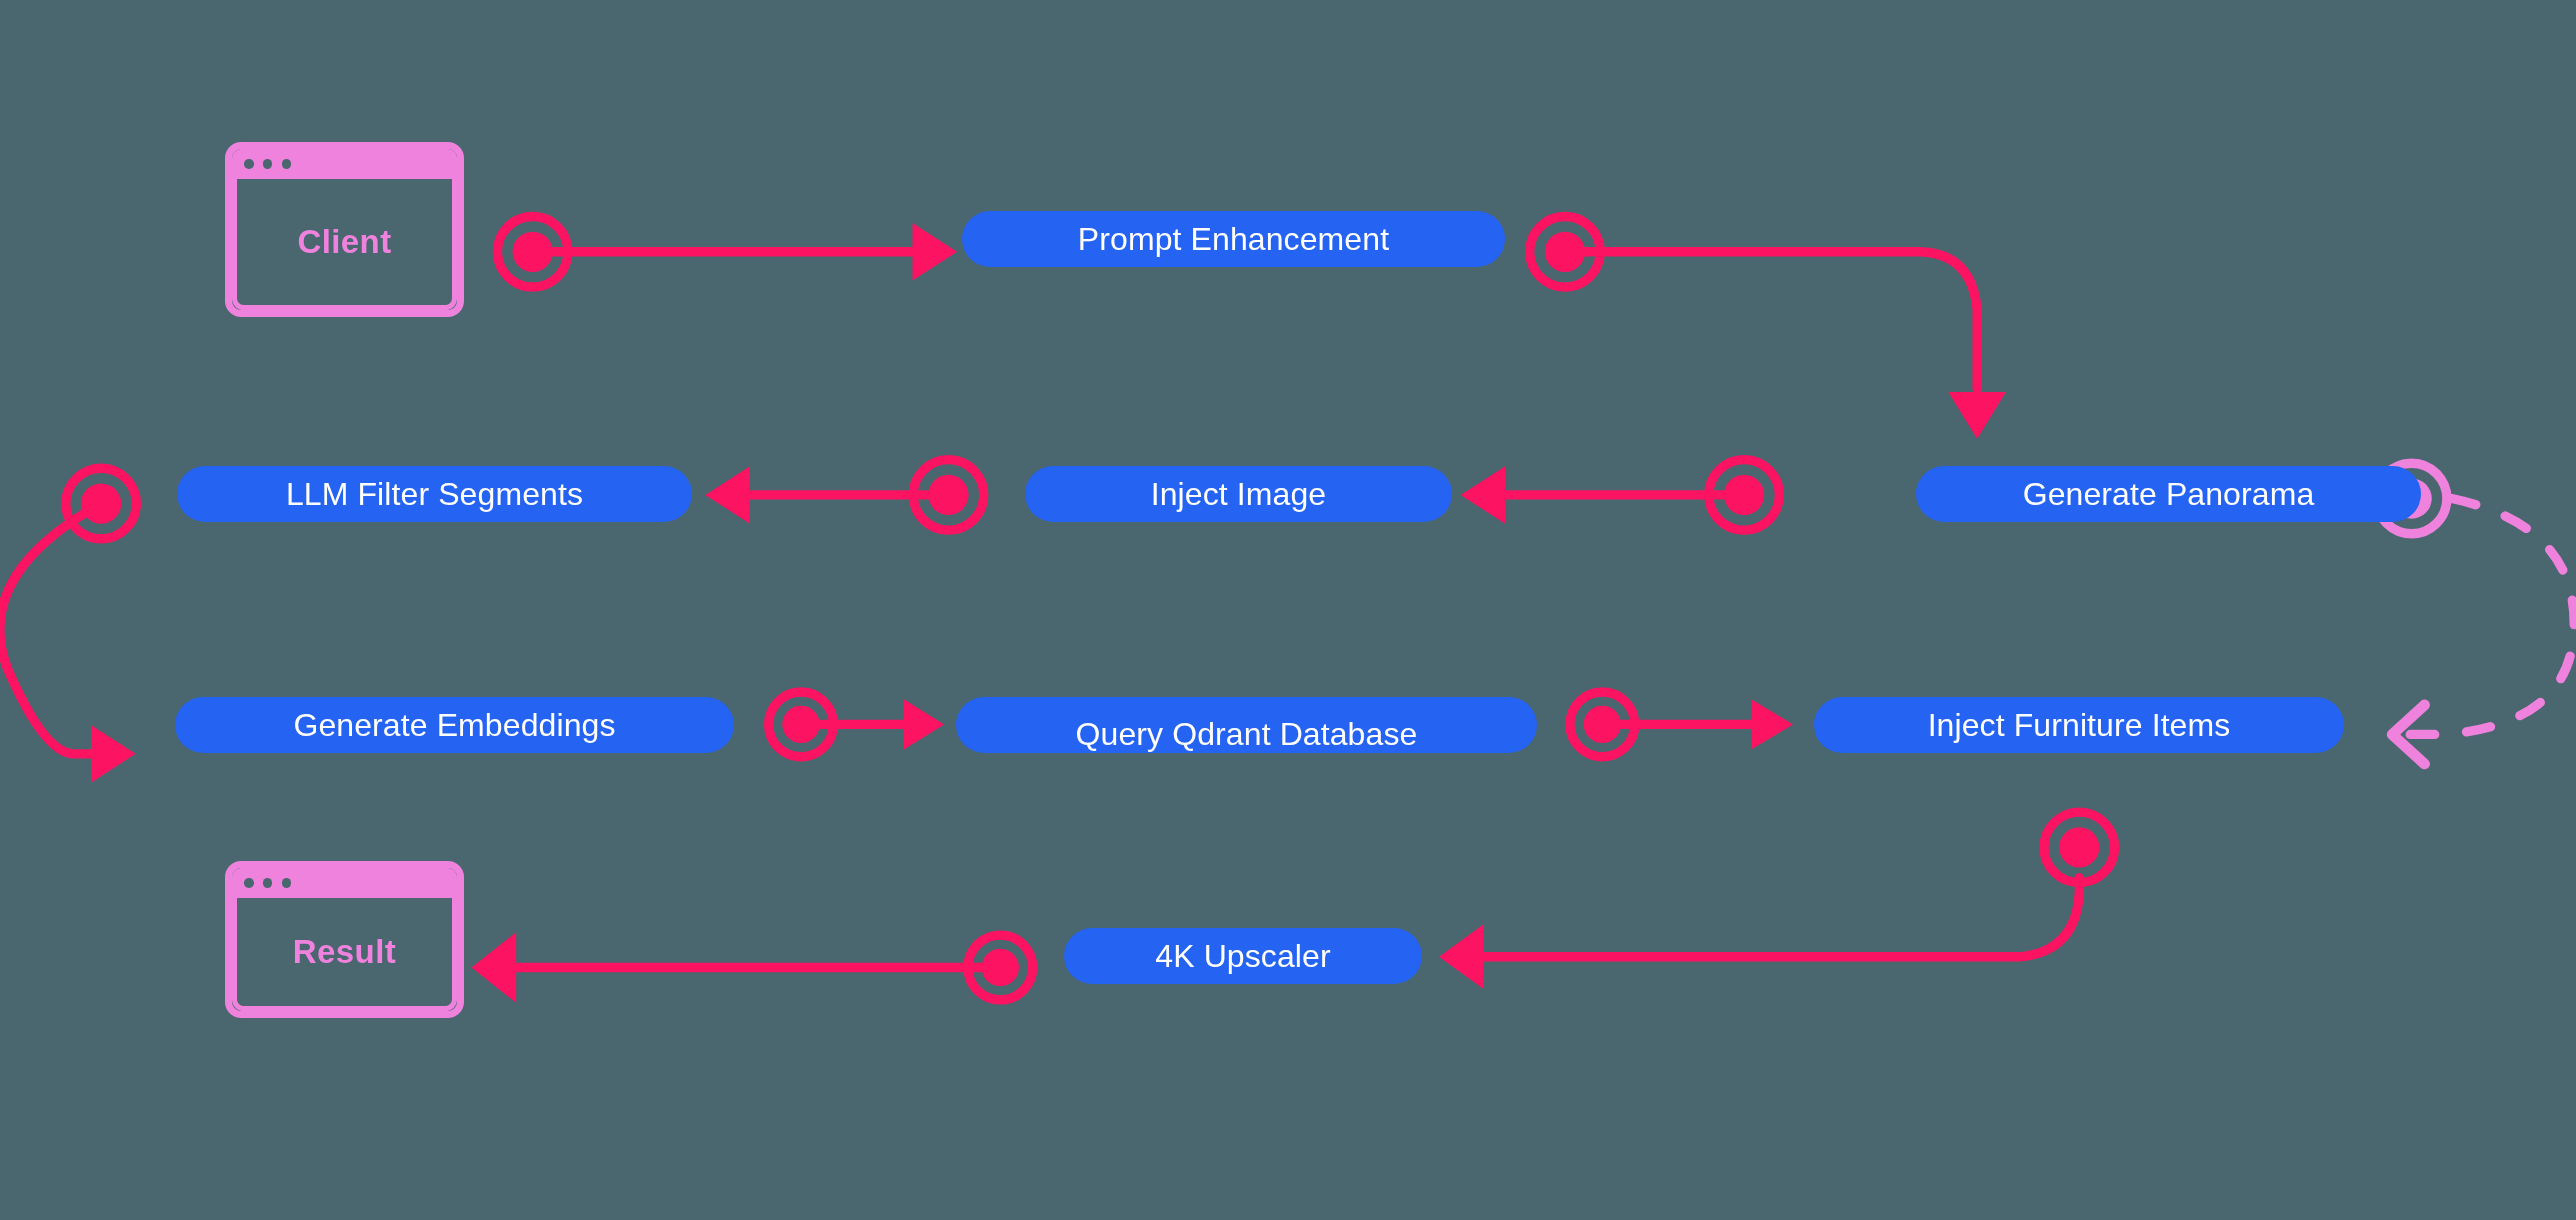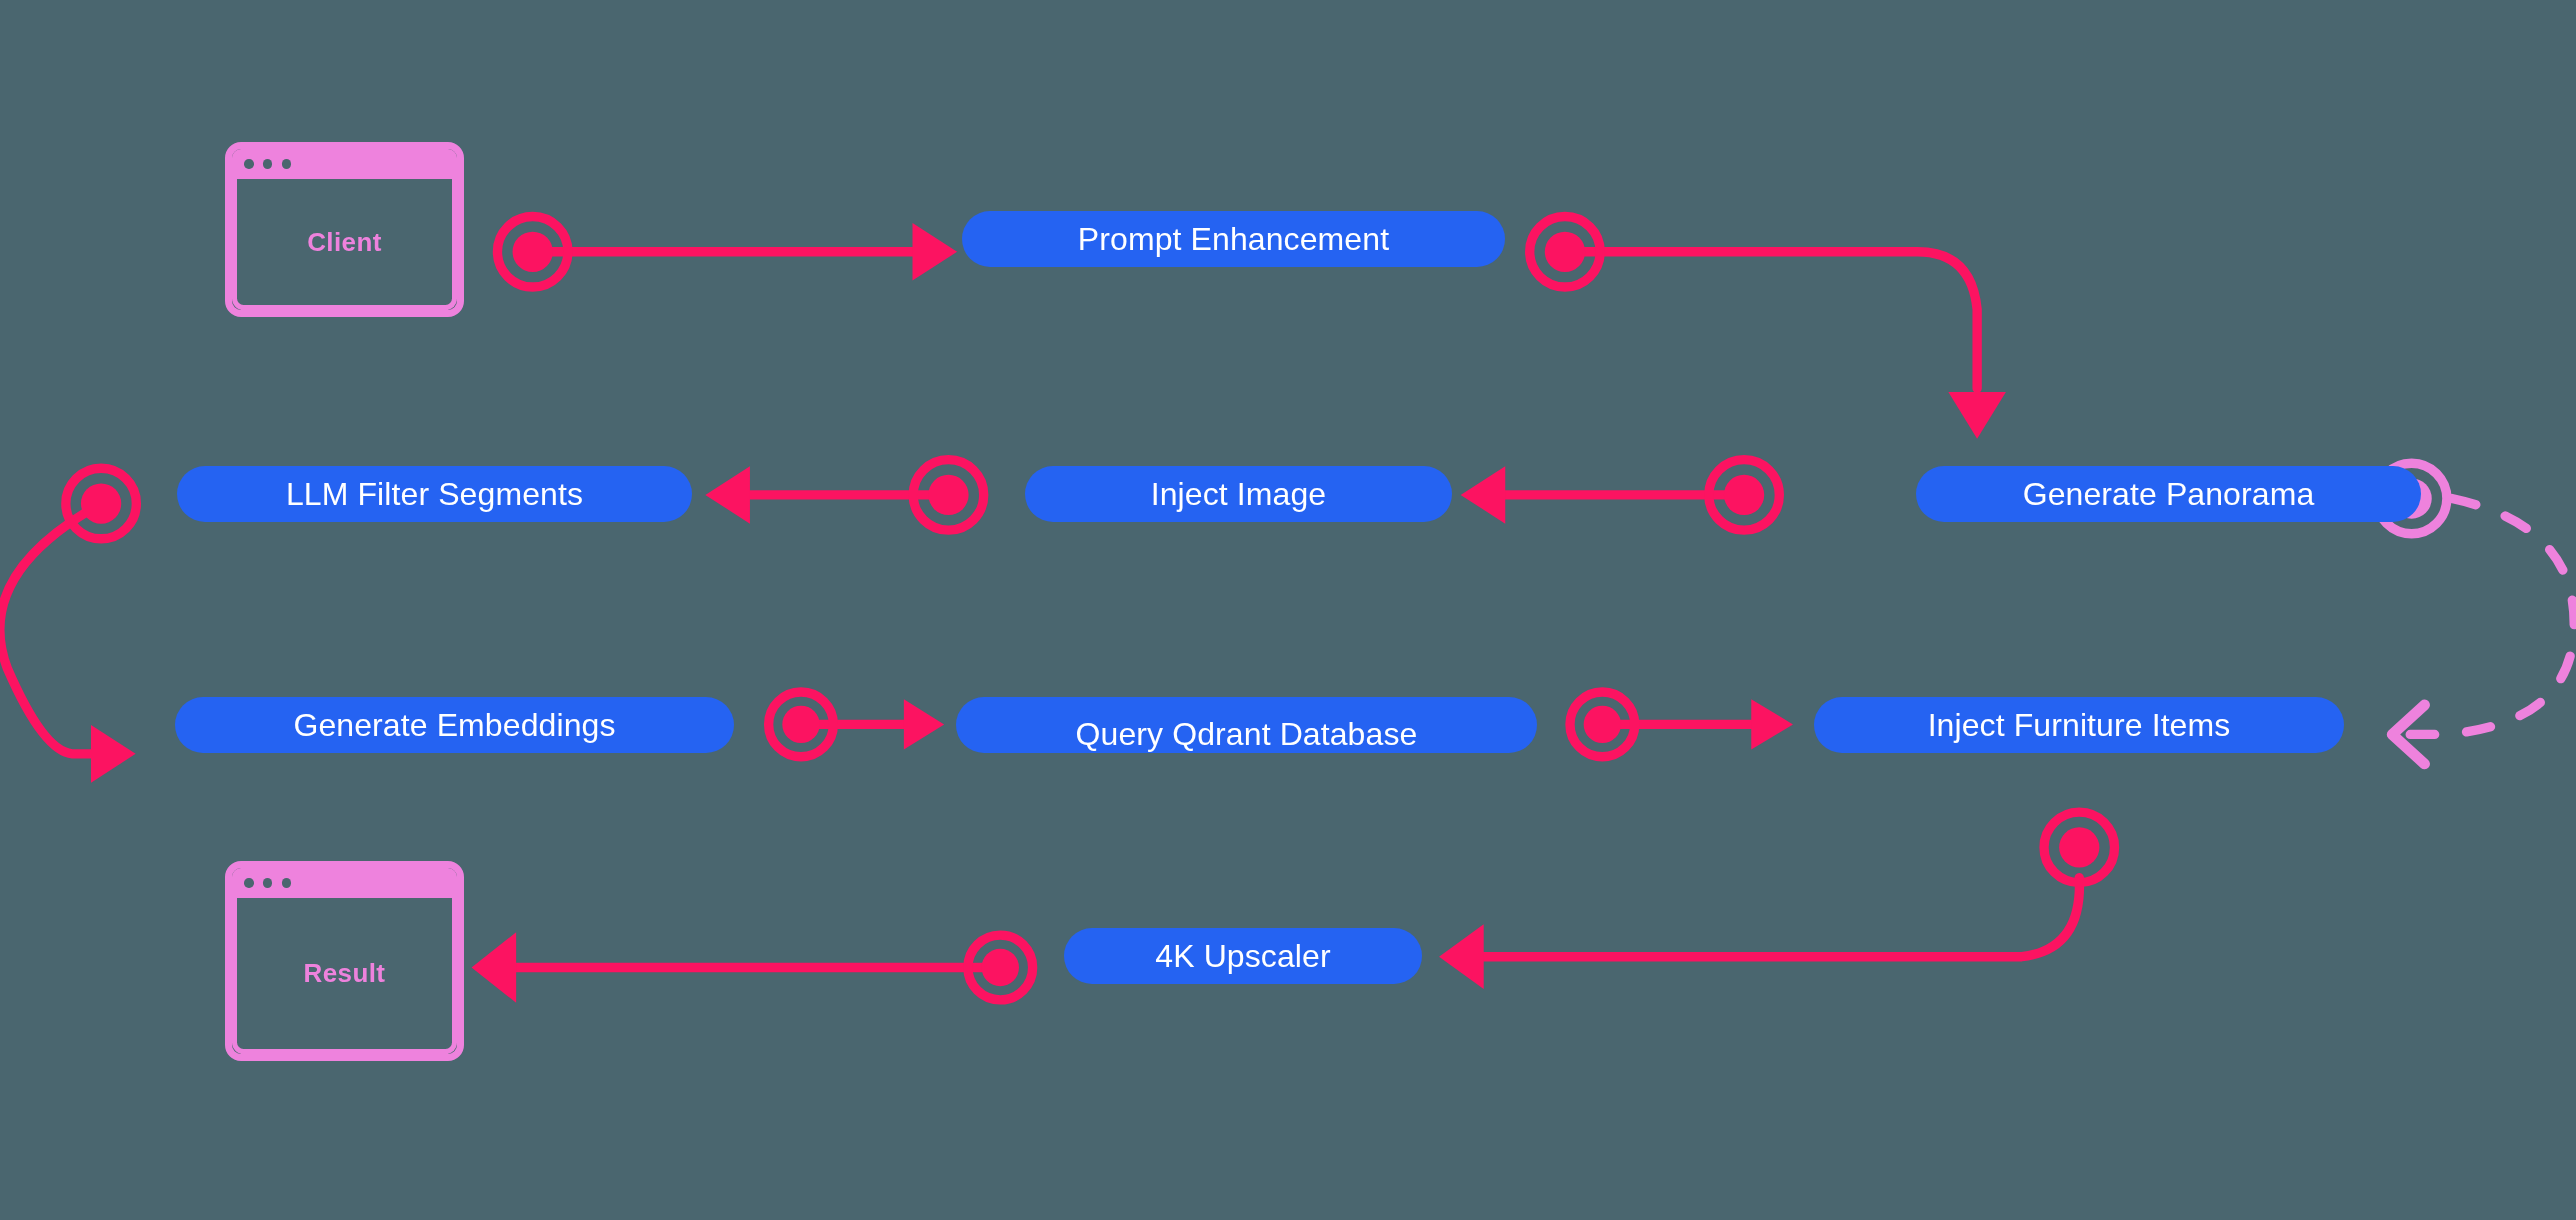"Client" .window-label { font-size: 26px -> 33px }
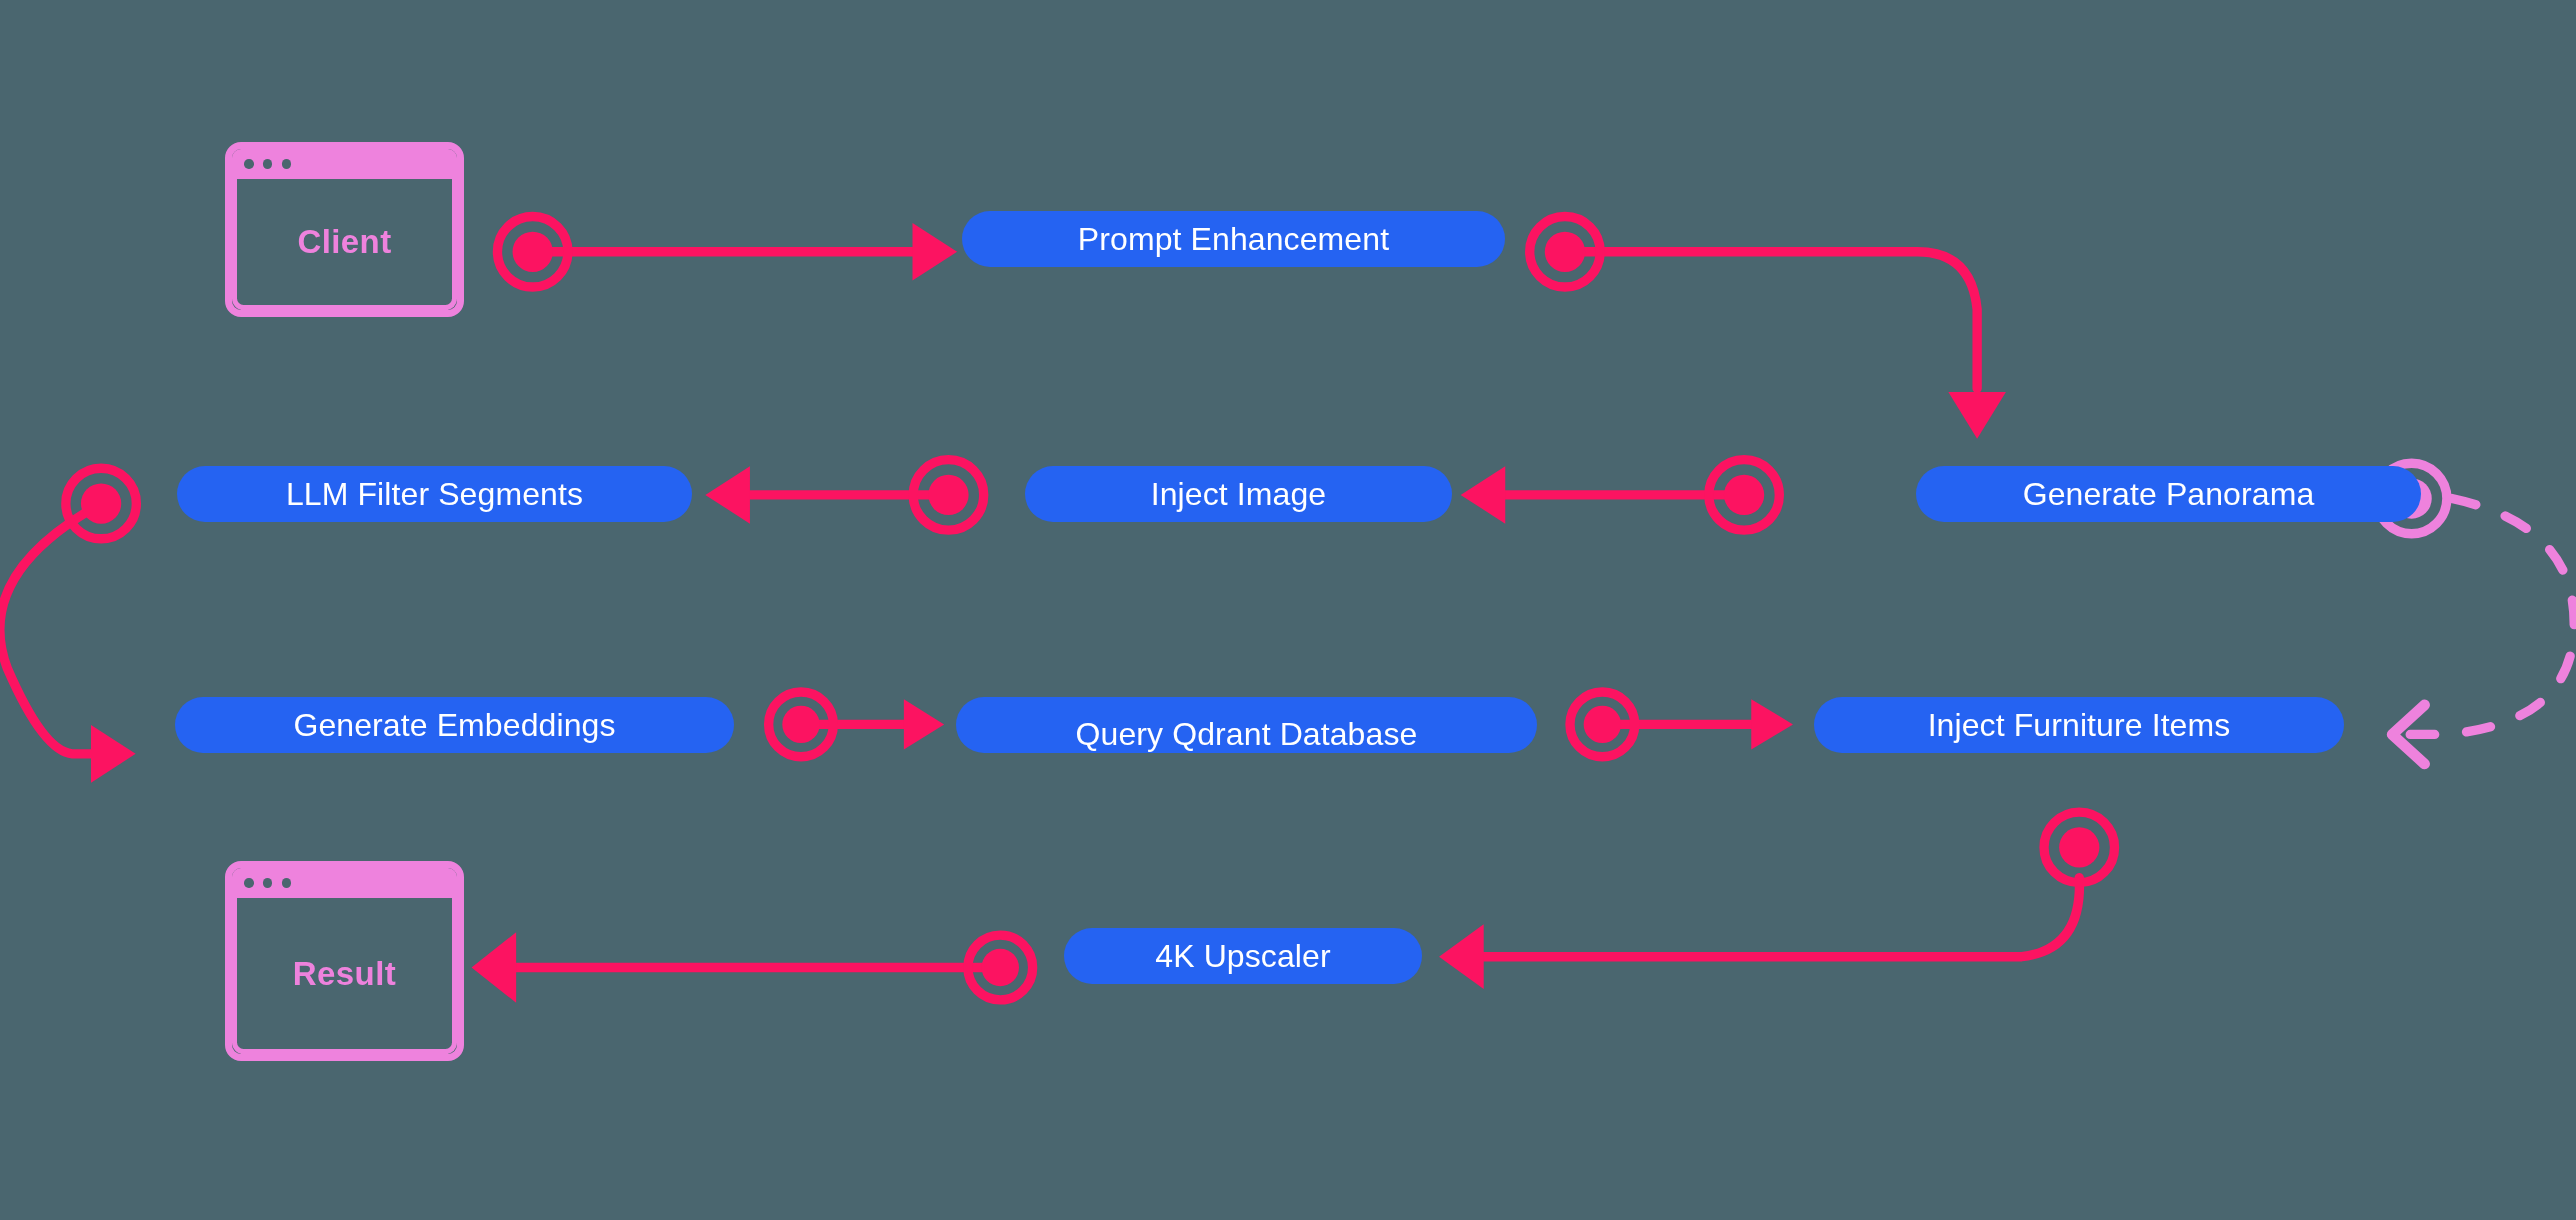"Result" div.node { height: 200px -> 157px }
